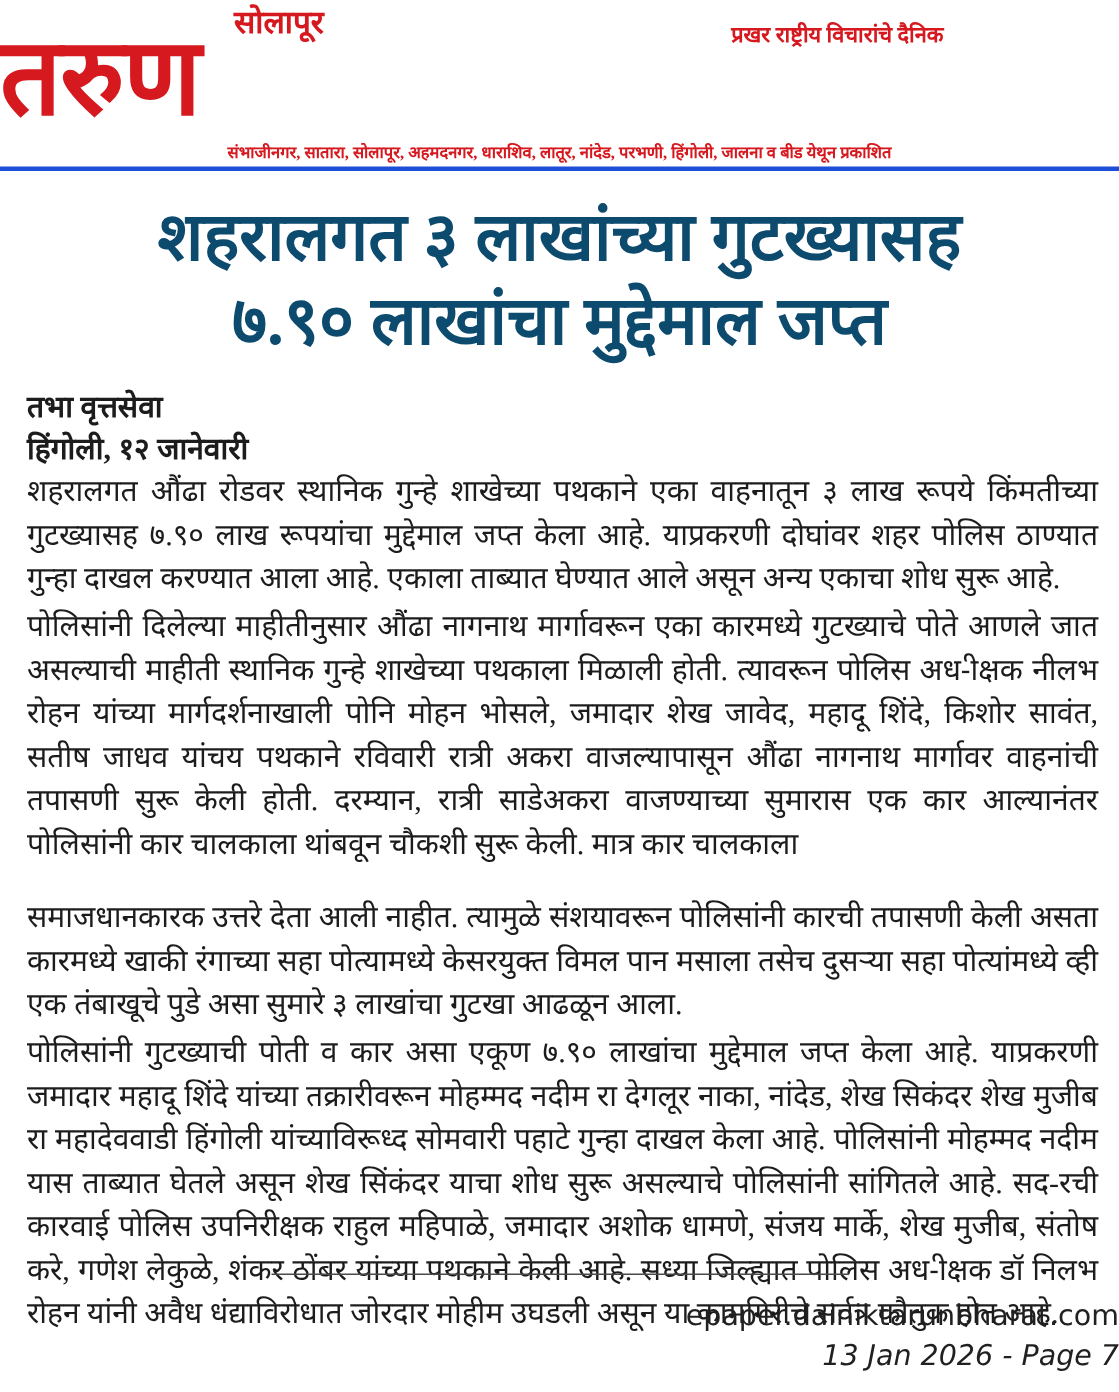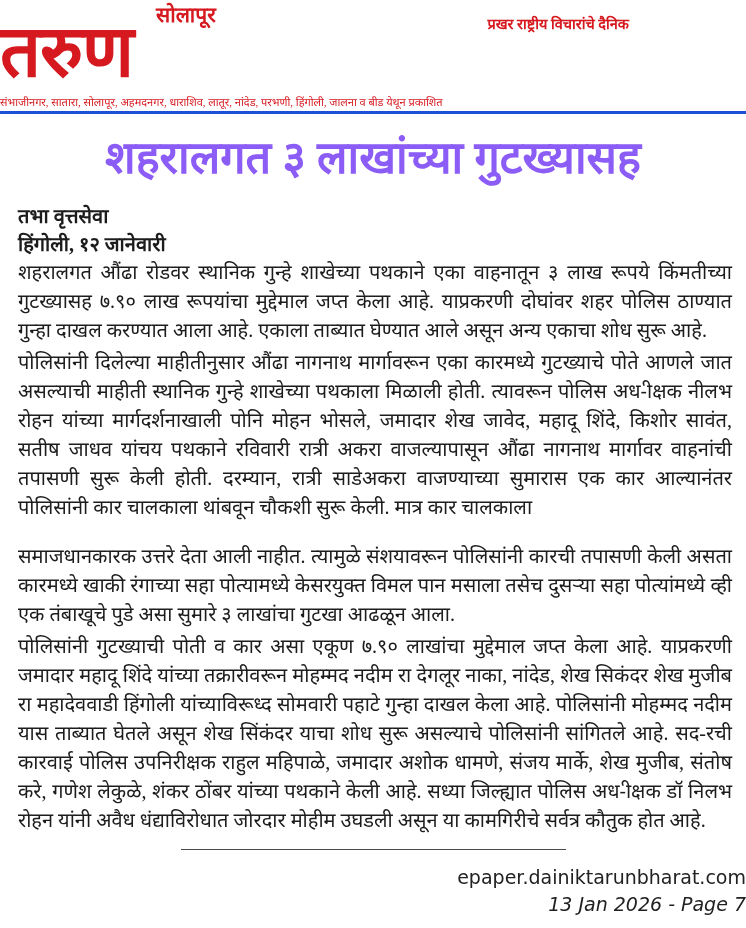"संभाजीनगर, सातारा, सोलापूर, अहमदनगर," .cities { font-weight: normal -> bold; text-align: none -> center }
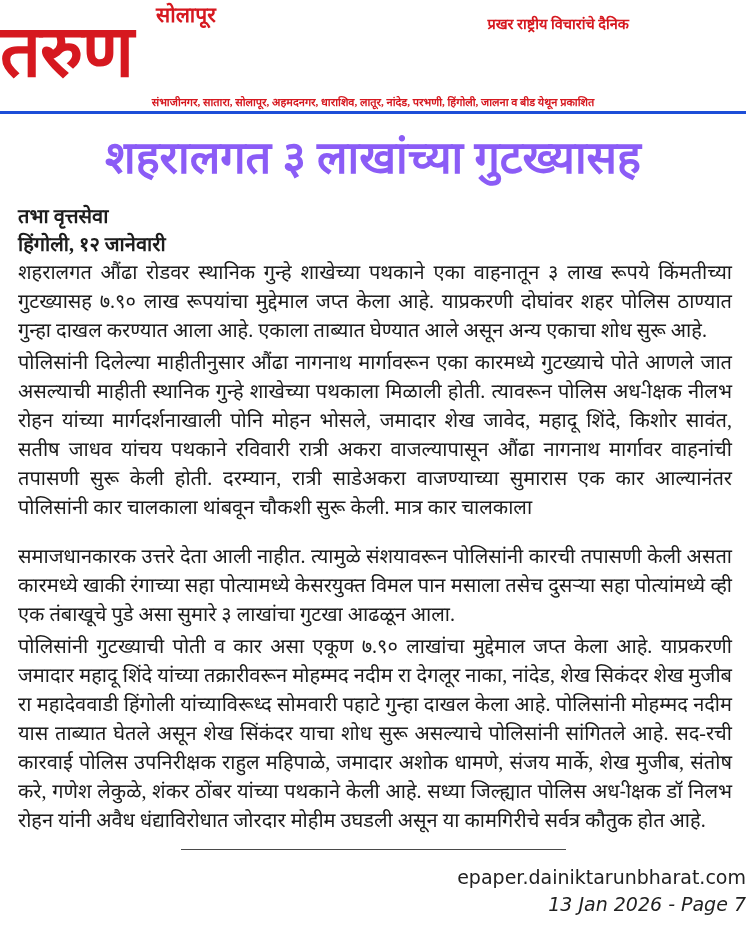"शहरालगत ३ लाखांच्या गुटख्यासह" .headline { color: #8b5cf6 -> #0c4a6e }
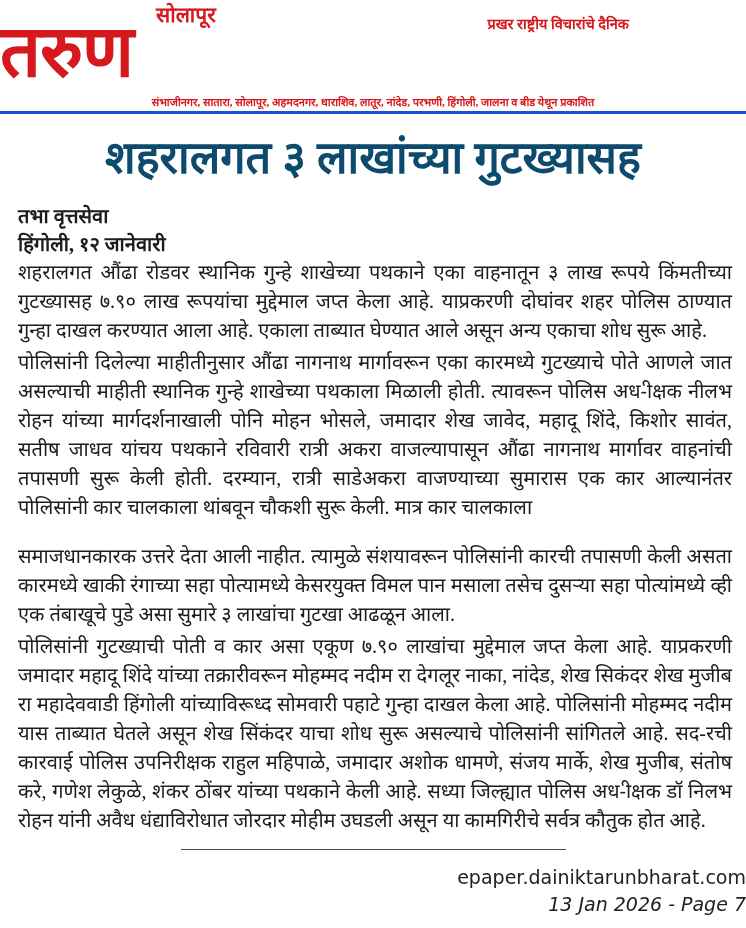"७.९० लाखांचा मुद्देमाल जप्त" div { html: none -> <div>७.९० लाखांचा मुद्देमाल जप्त</div> }
